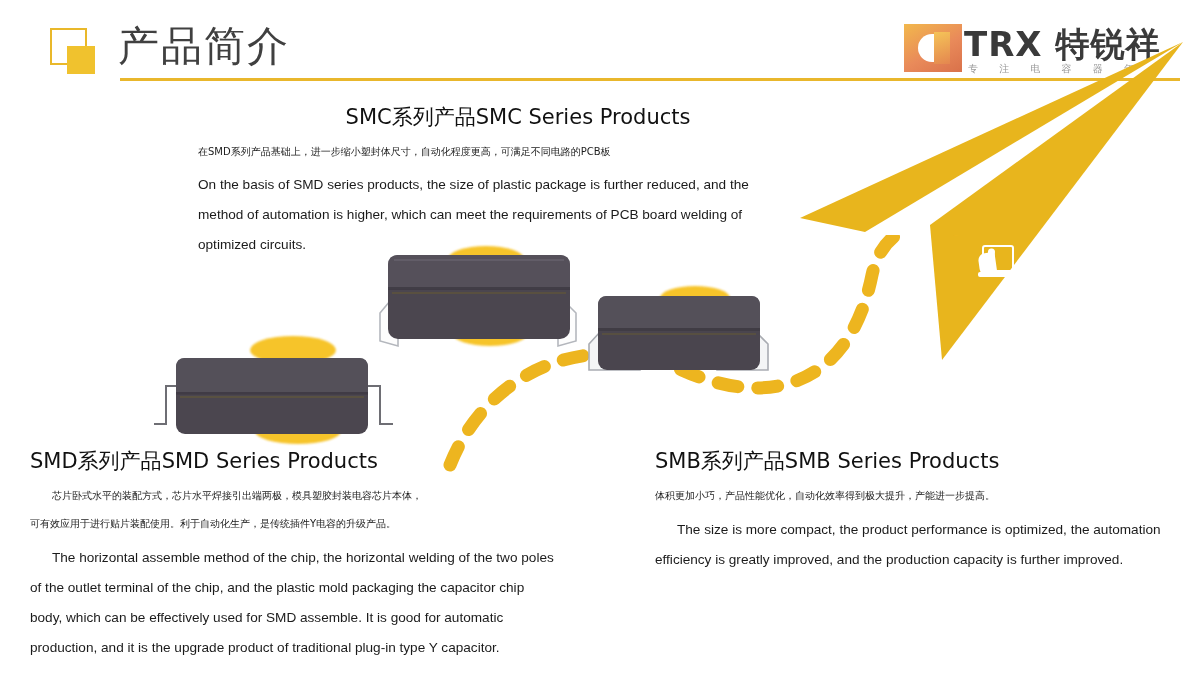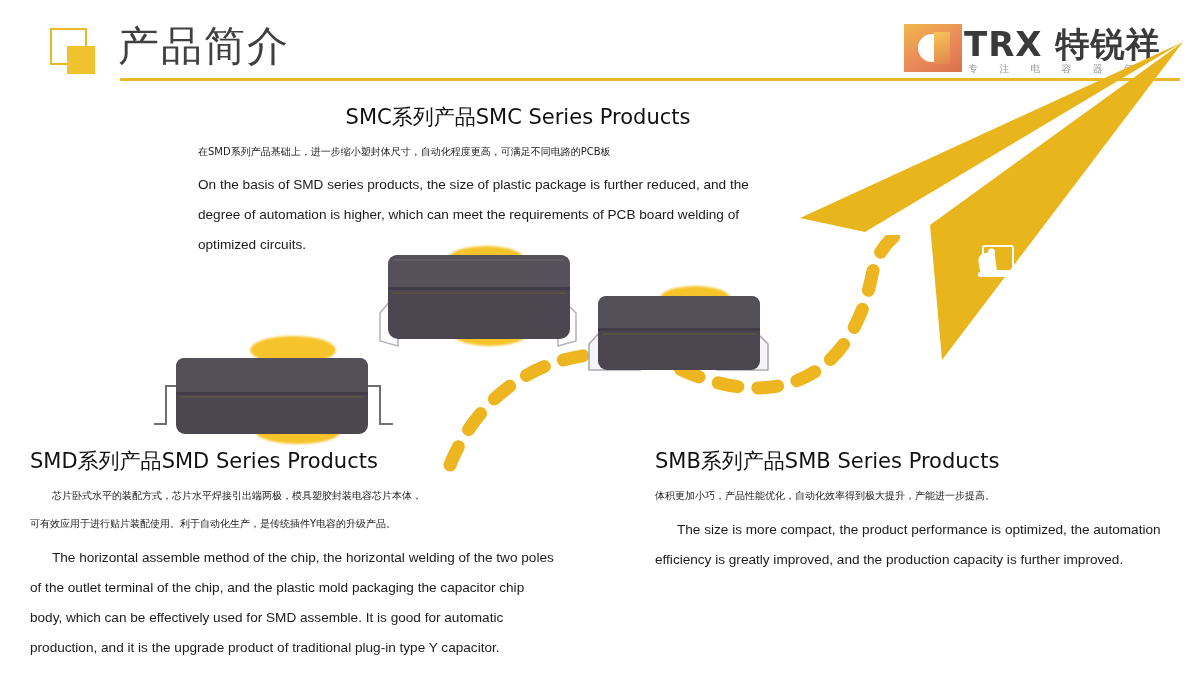"degree of automation is higher," div { text: degree -> method }
